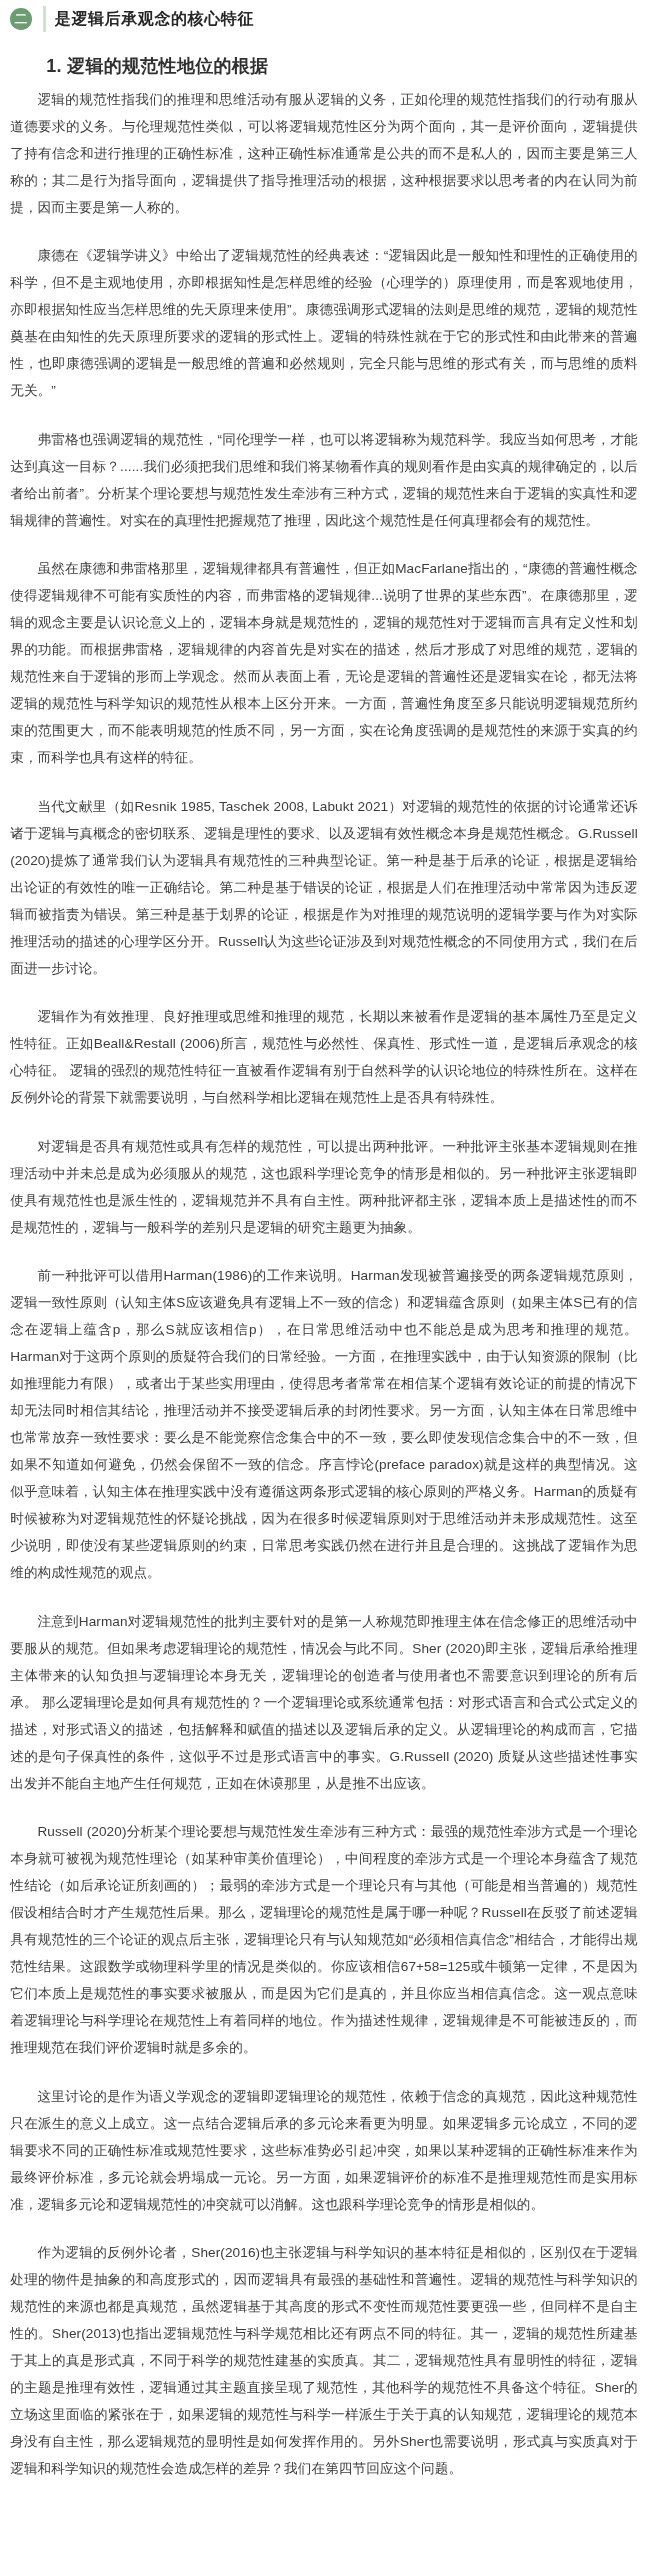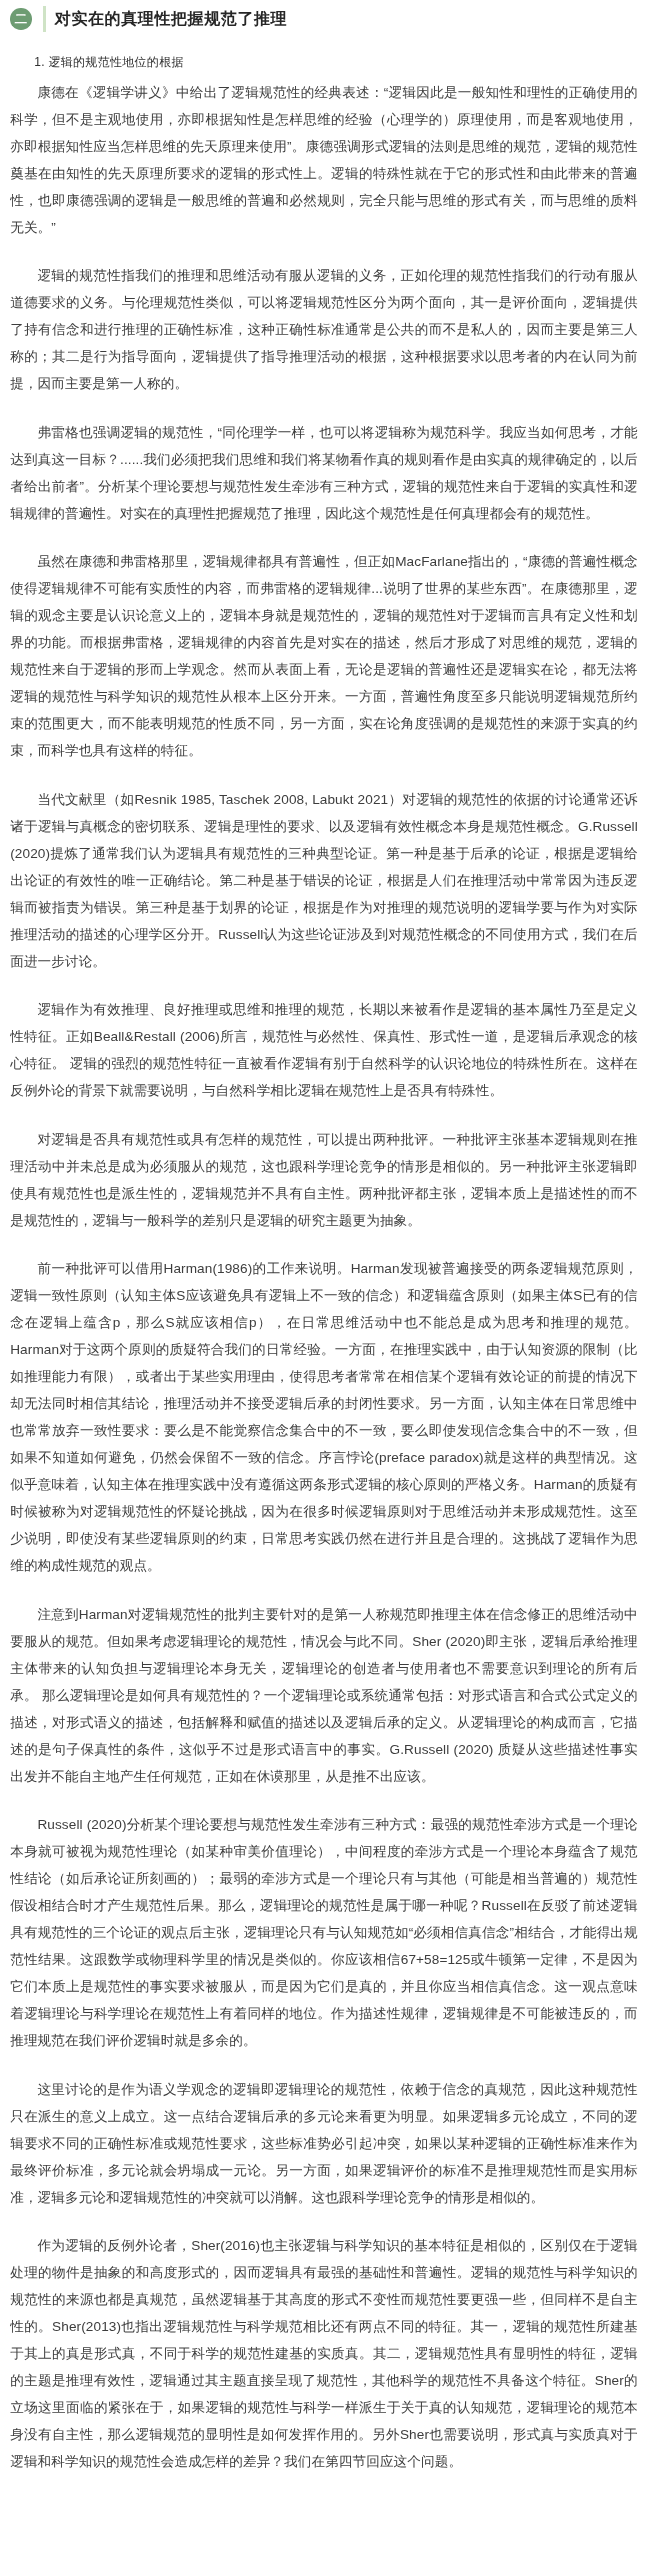"对实在的真理性把握规范了推理" h1.page-title { text: 对实在的真理性把握规范了推理 -> 是逻辑后承观念的核心特征 }
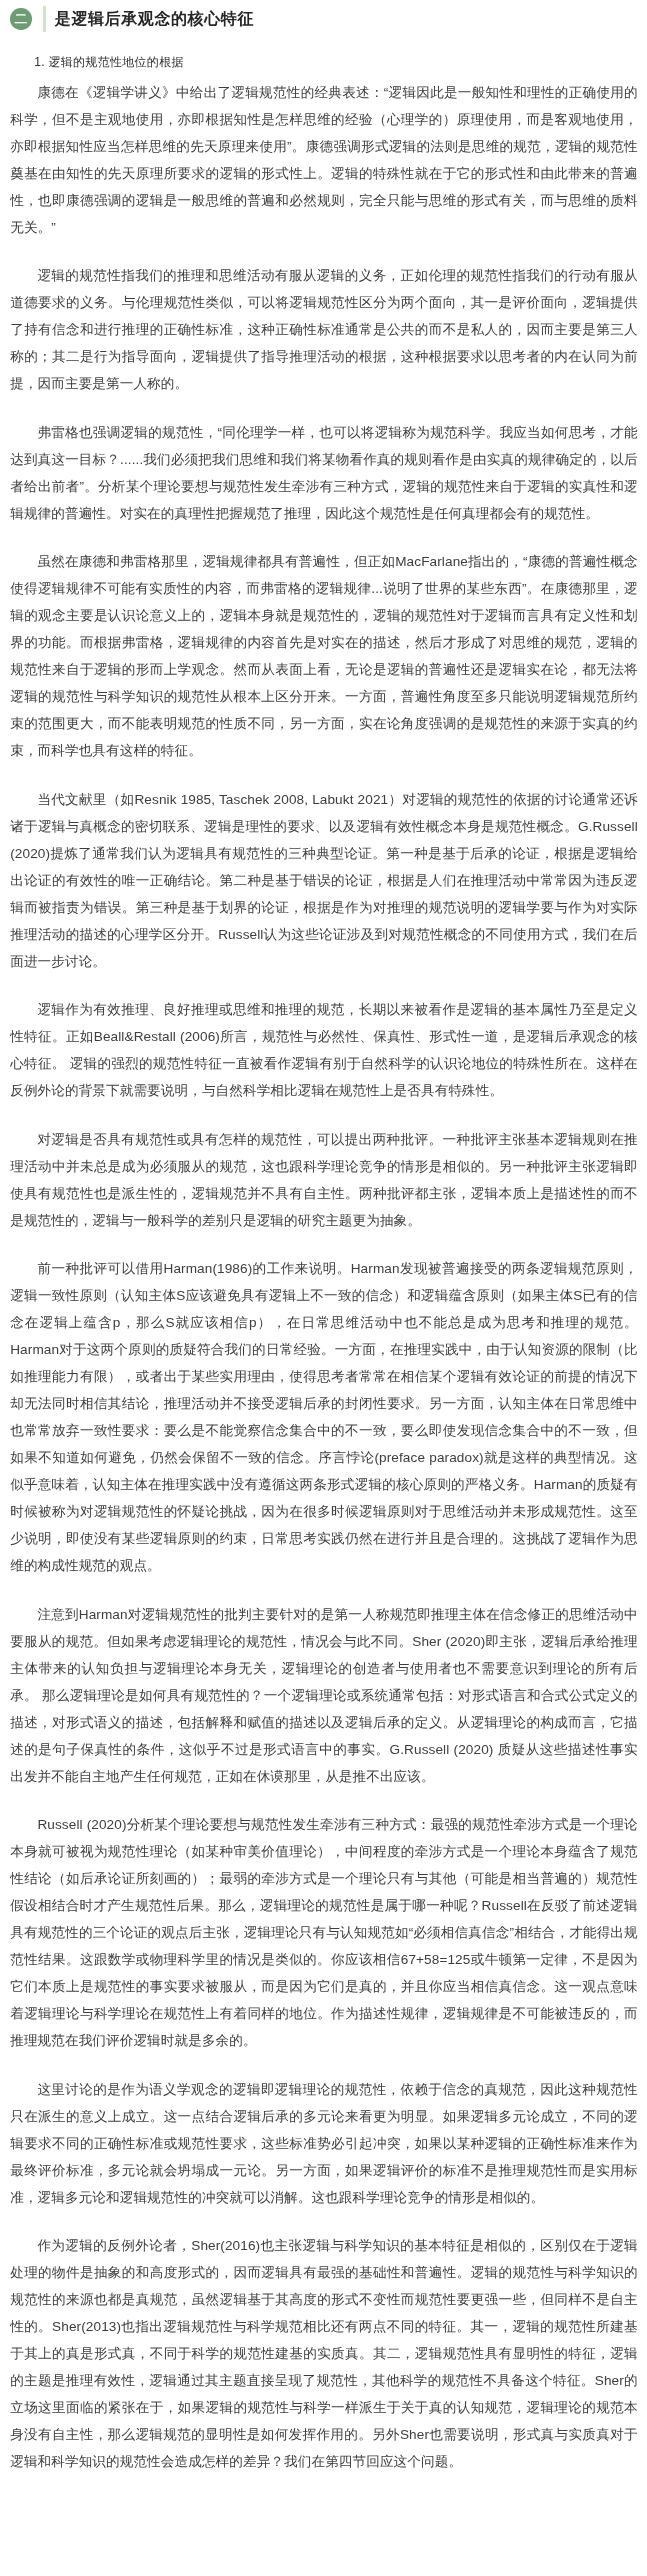"1. 逻辑的规范性地位的根据" h2.section-heading { font-size: 12px -> 18px; font-weight: normal -> bold }
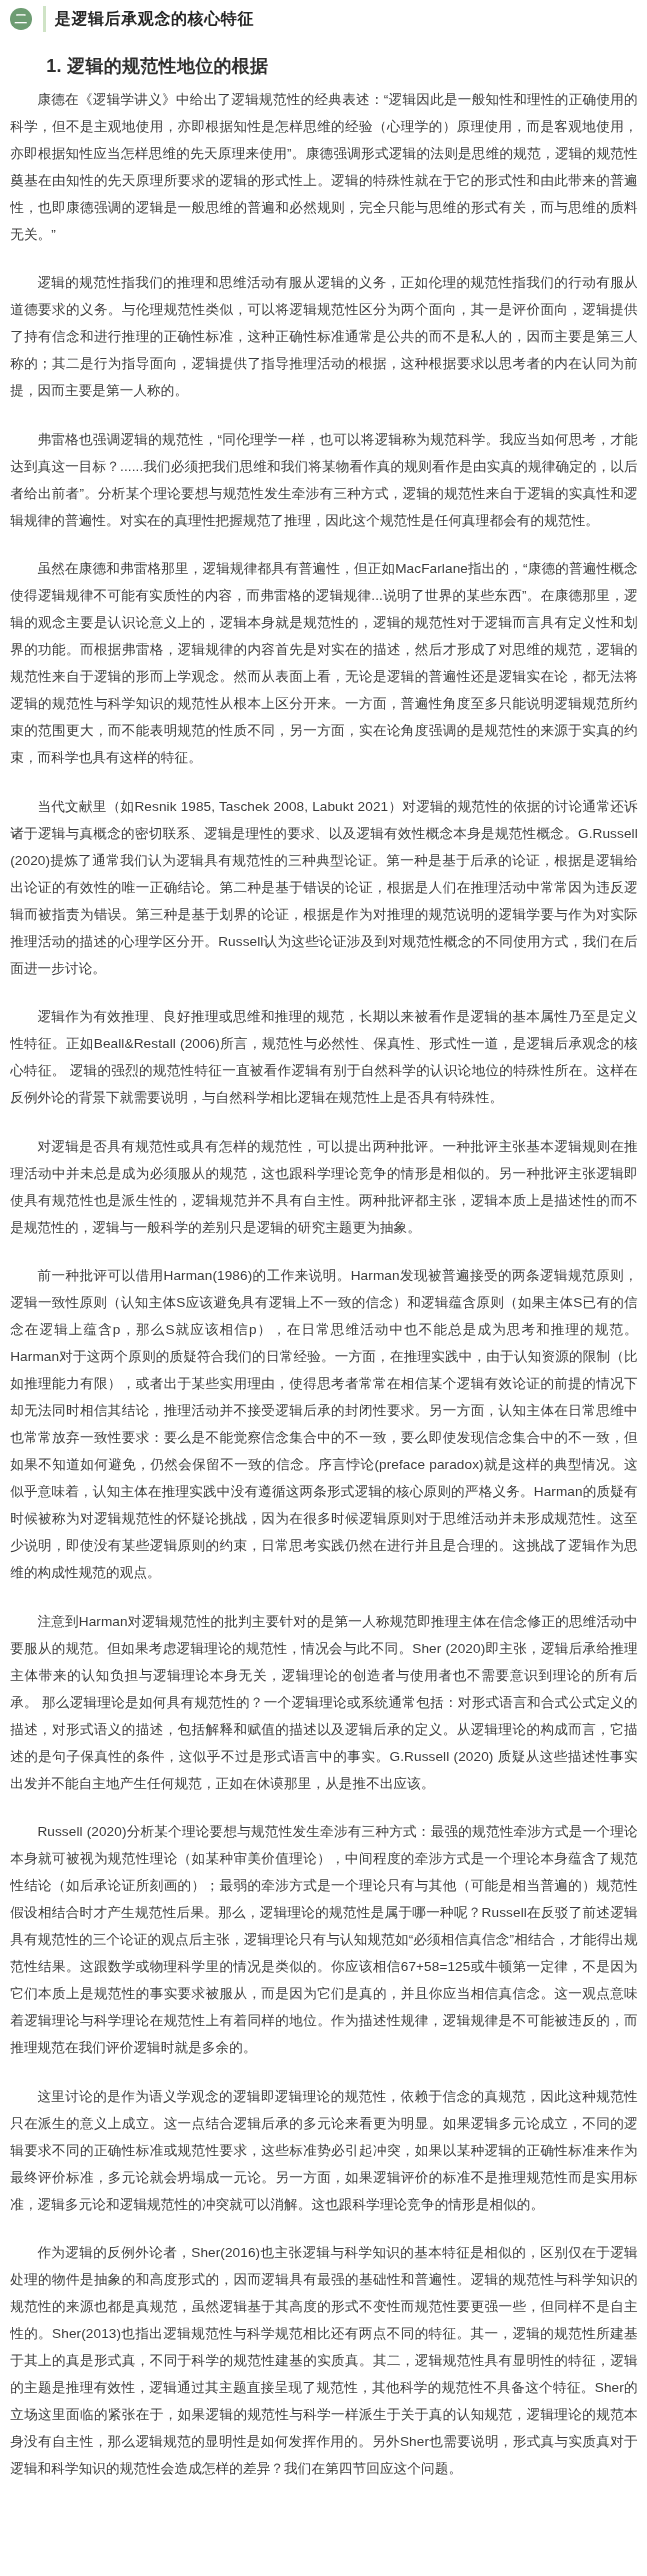"康德在《逻辑学讲义》中给出了逻辑规范性的经典表述：“逻辑因此是一般知性和理性的正" p.para { order: before "逻辑的规范性指我们的推理和思维活动有服从逻辑的义务，正如伦理的规范性指我们的行动" -> after "逻辑的规范性指我们的推理和思维活动有服从逻辑的义务，正如伦理的规范性指我们的行动" }
